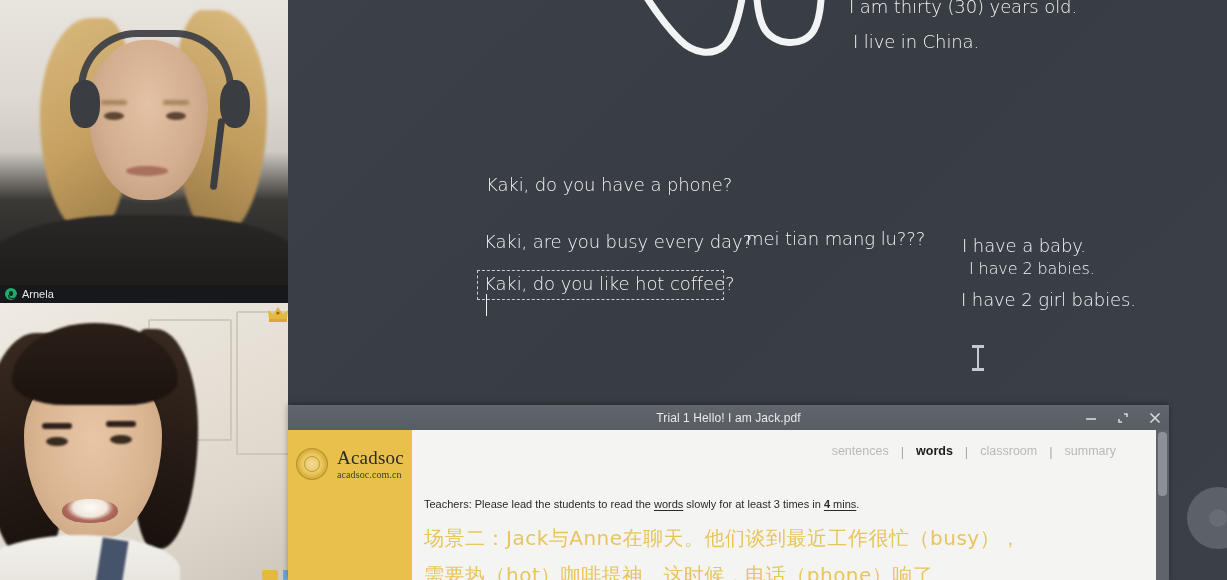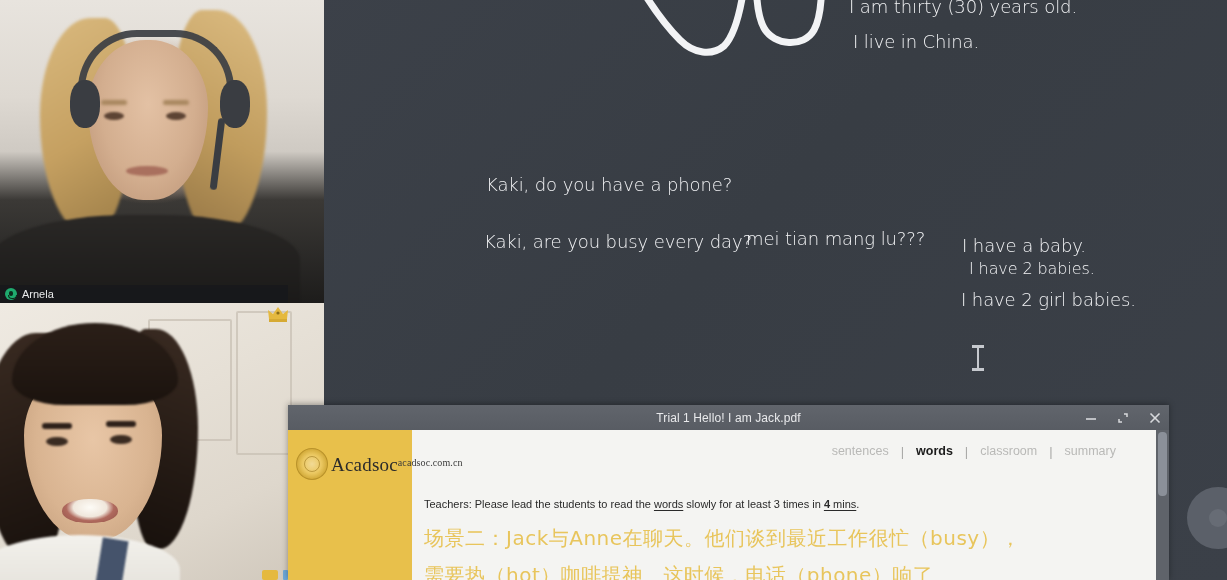"Arnela" .video-panel { width: 324px -> 288px }
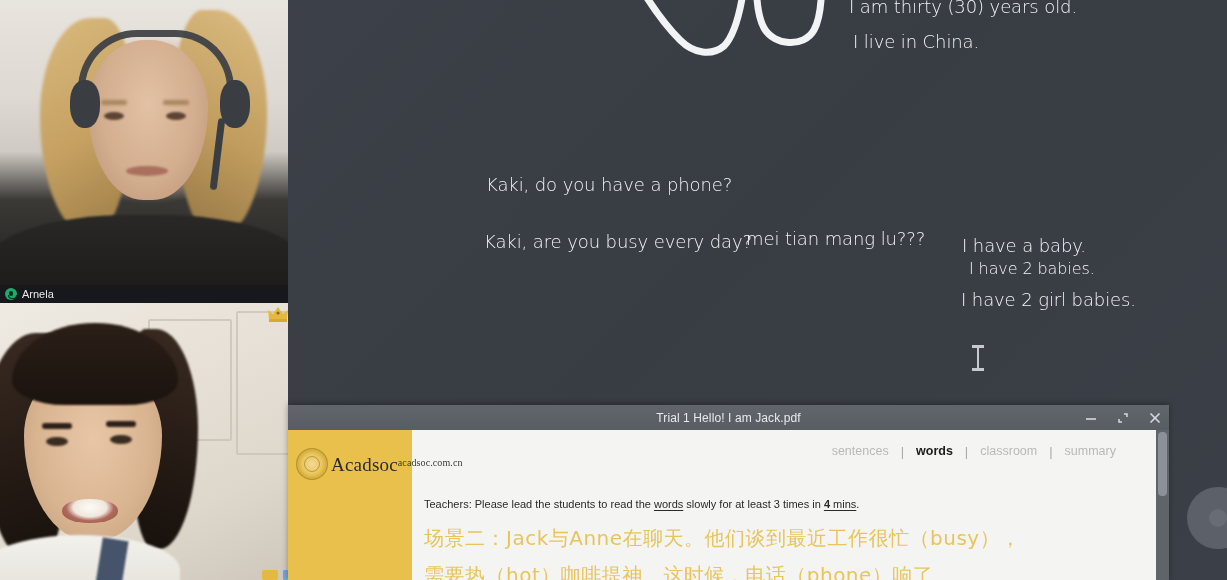"Kaki, do you like hot" div.wb-active-box { html: none -> <div> <span>Kaki, do you like hot coffee?</span><span></span> </div> }
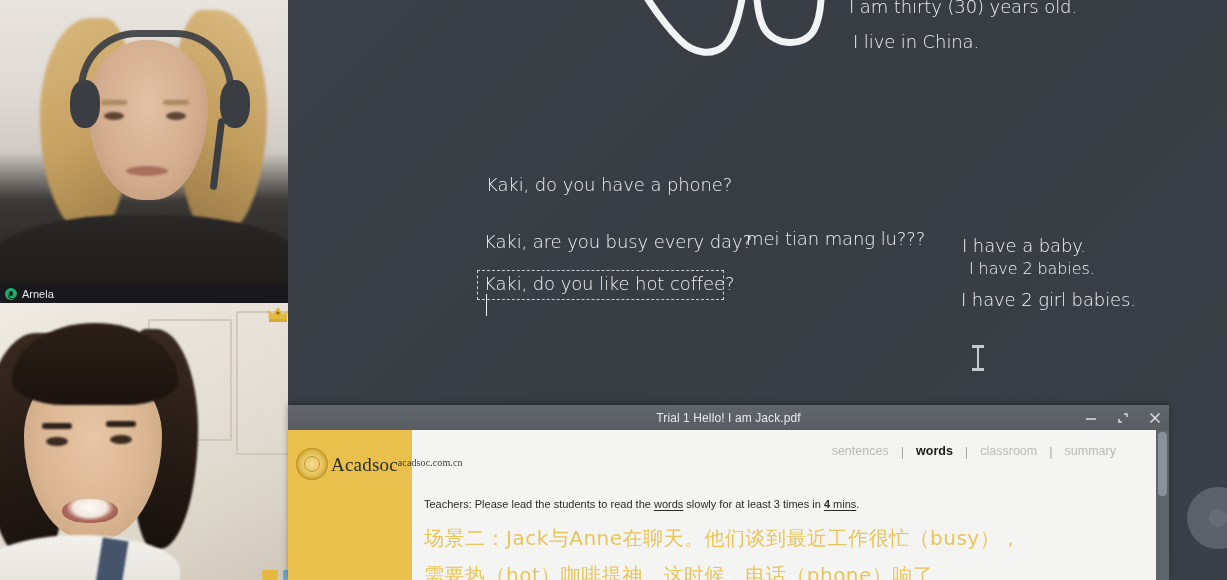"Acadsoc" #logo-texts { flex-direction: row -> column; margin-left: none -> 6px }
